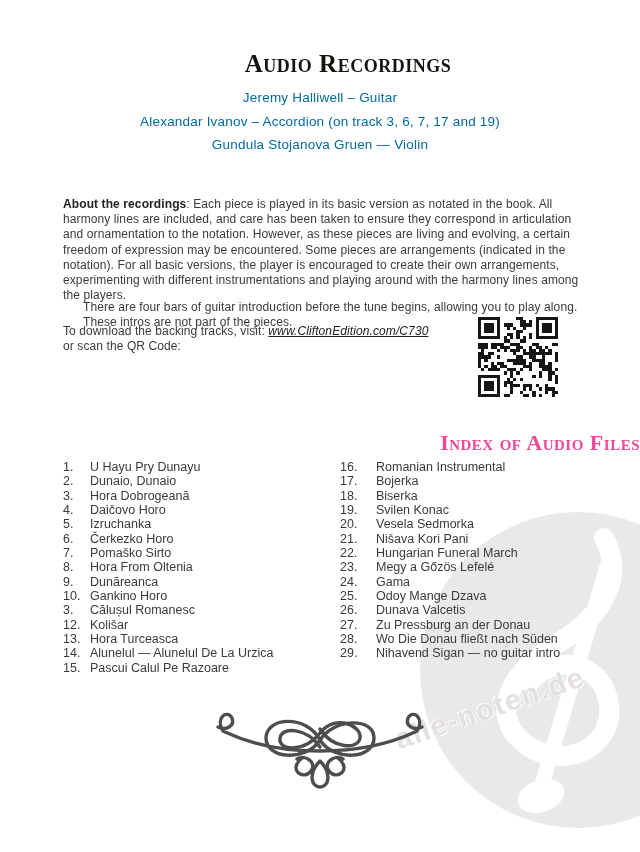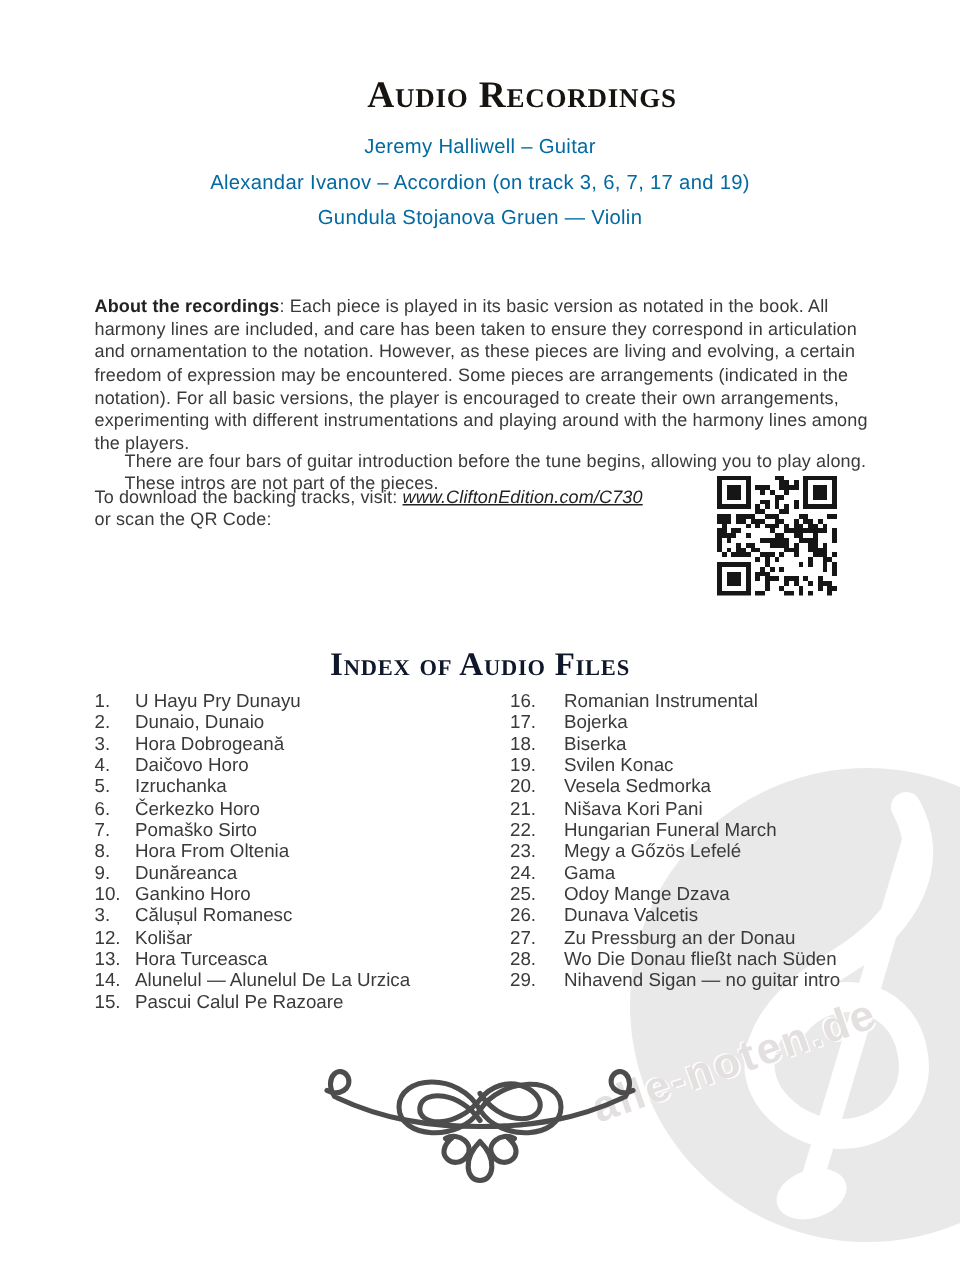"Index of Audio Files" .index-title { color: #0f172a -> #ec4899; text-align: center -> right }
